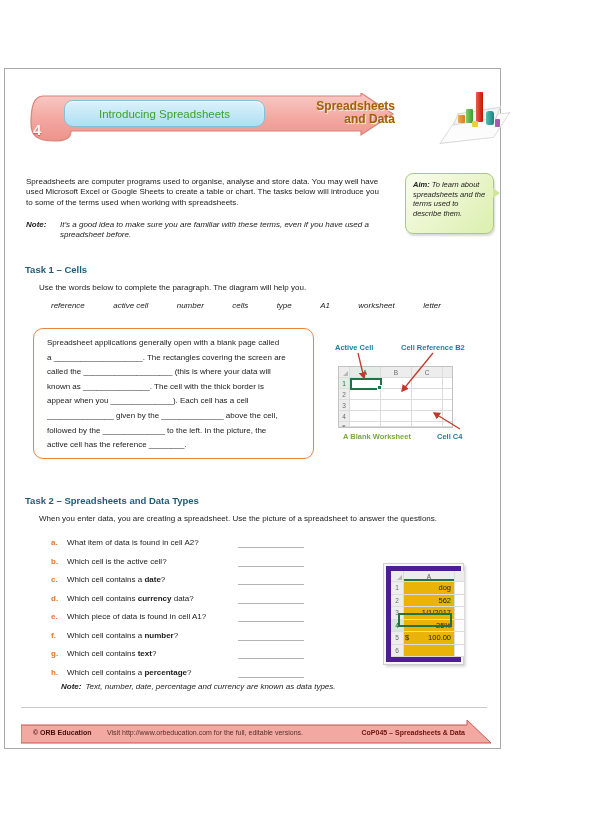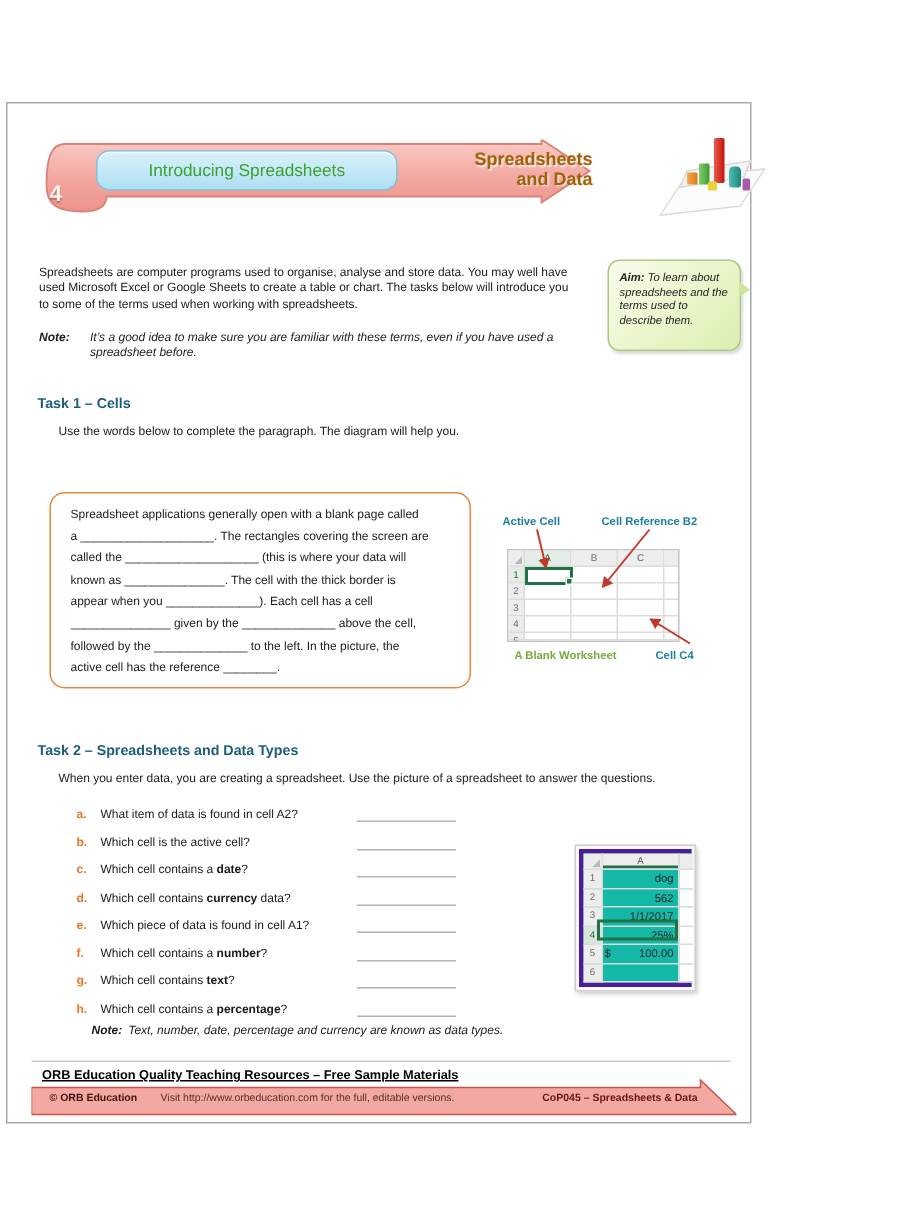"reference" div { html: none -> <div> <span>reference</span> <span>active cell</span> <span>number</span> <span>cells</span> <span>type</span> <span>A1</span> <span>worksheet</span> <span>letter</span> </div> }
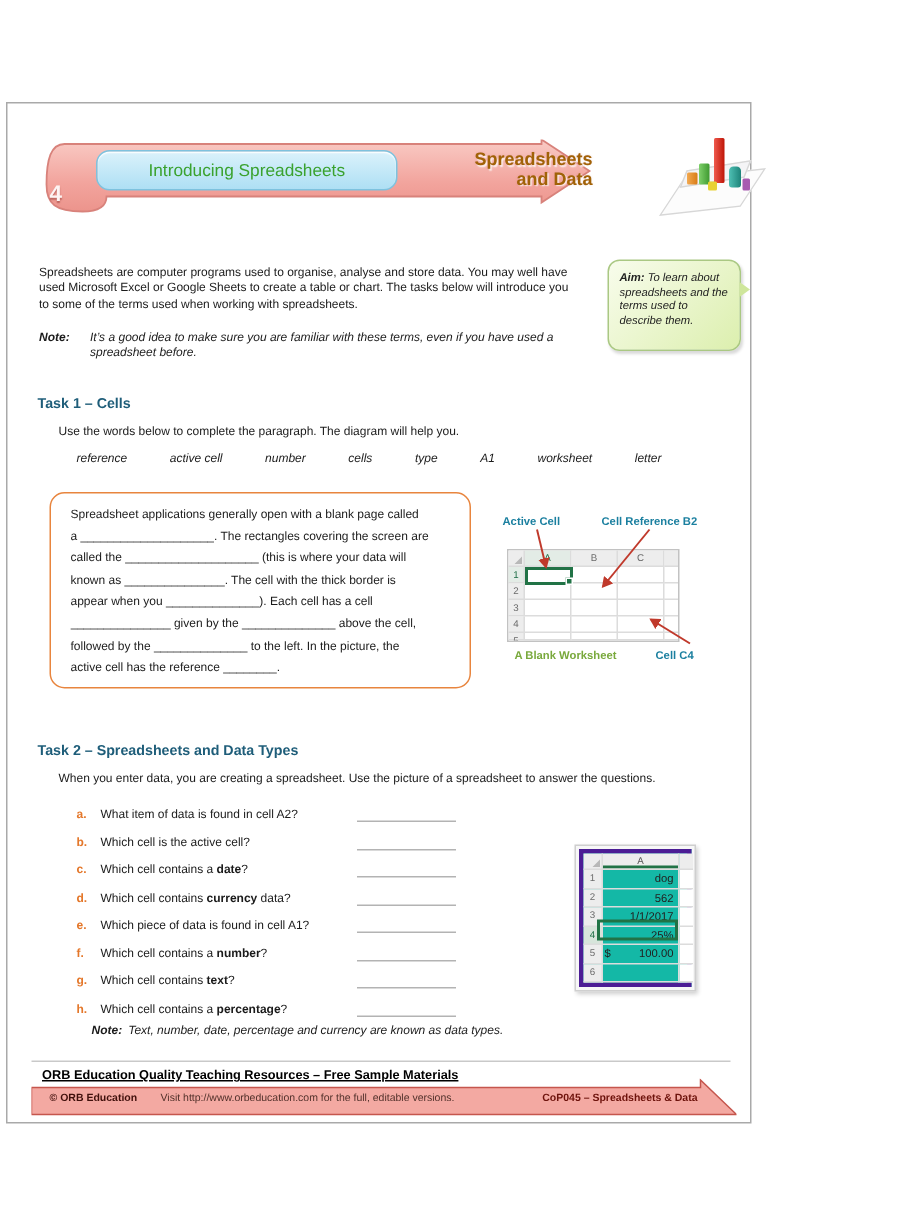"dog" #t2grid { background: #14b8a6 -> #eab308; border: 3px solid #4c1d95 -> 5px solid #4c1d95 }
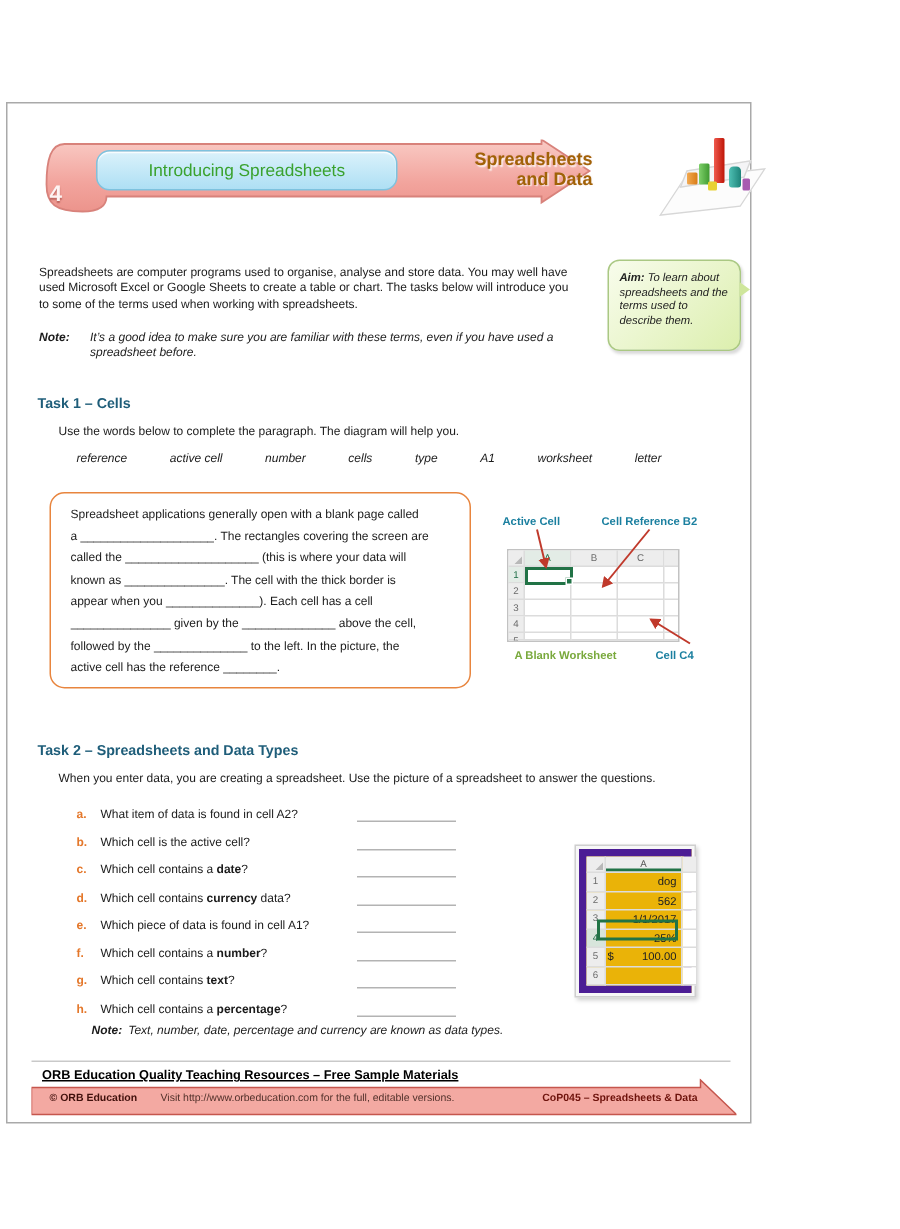"ORB Education Quality Teaching Resources" div { html: <div>ORB Education Quality Teaching Resources – Free Sample Materials</div> -> none }
